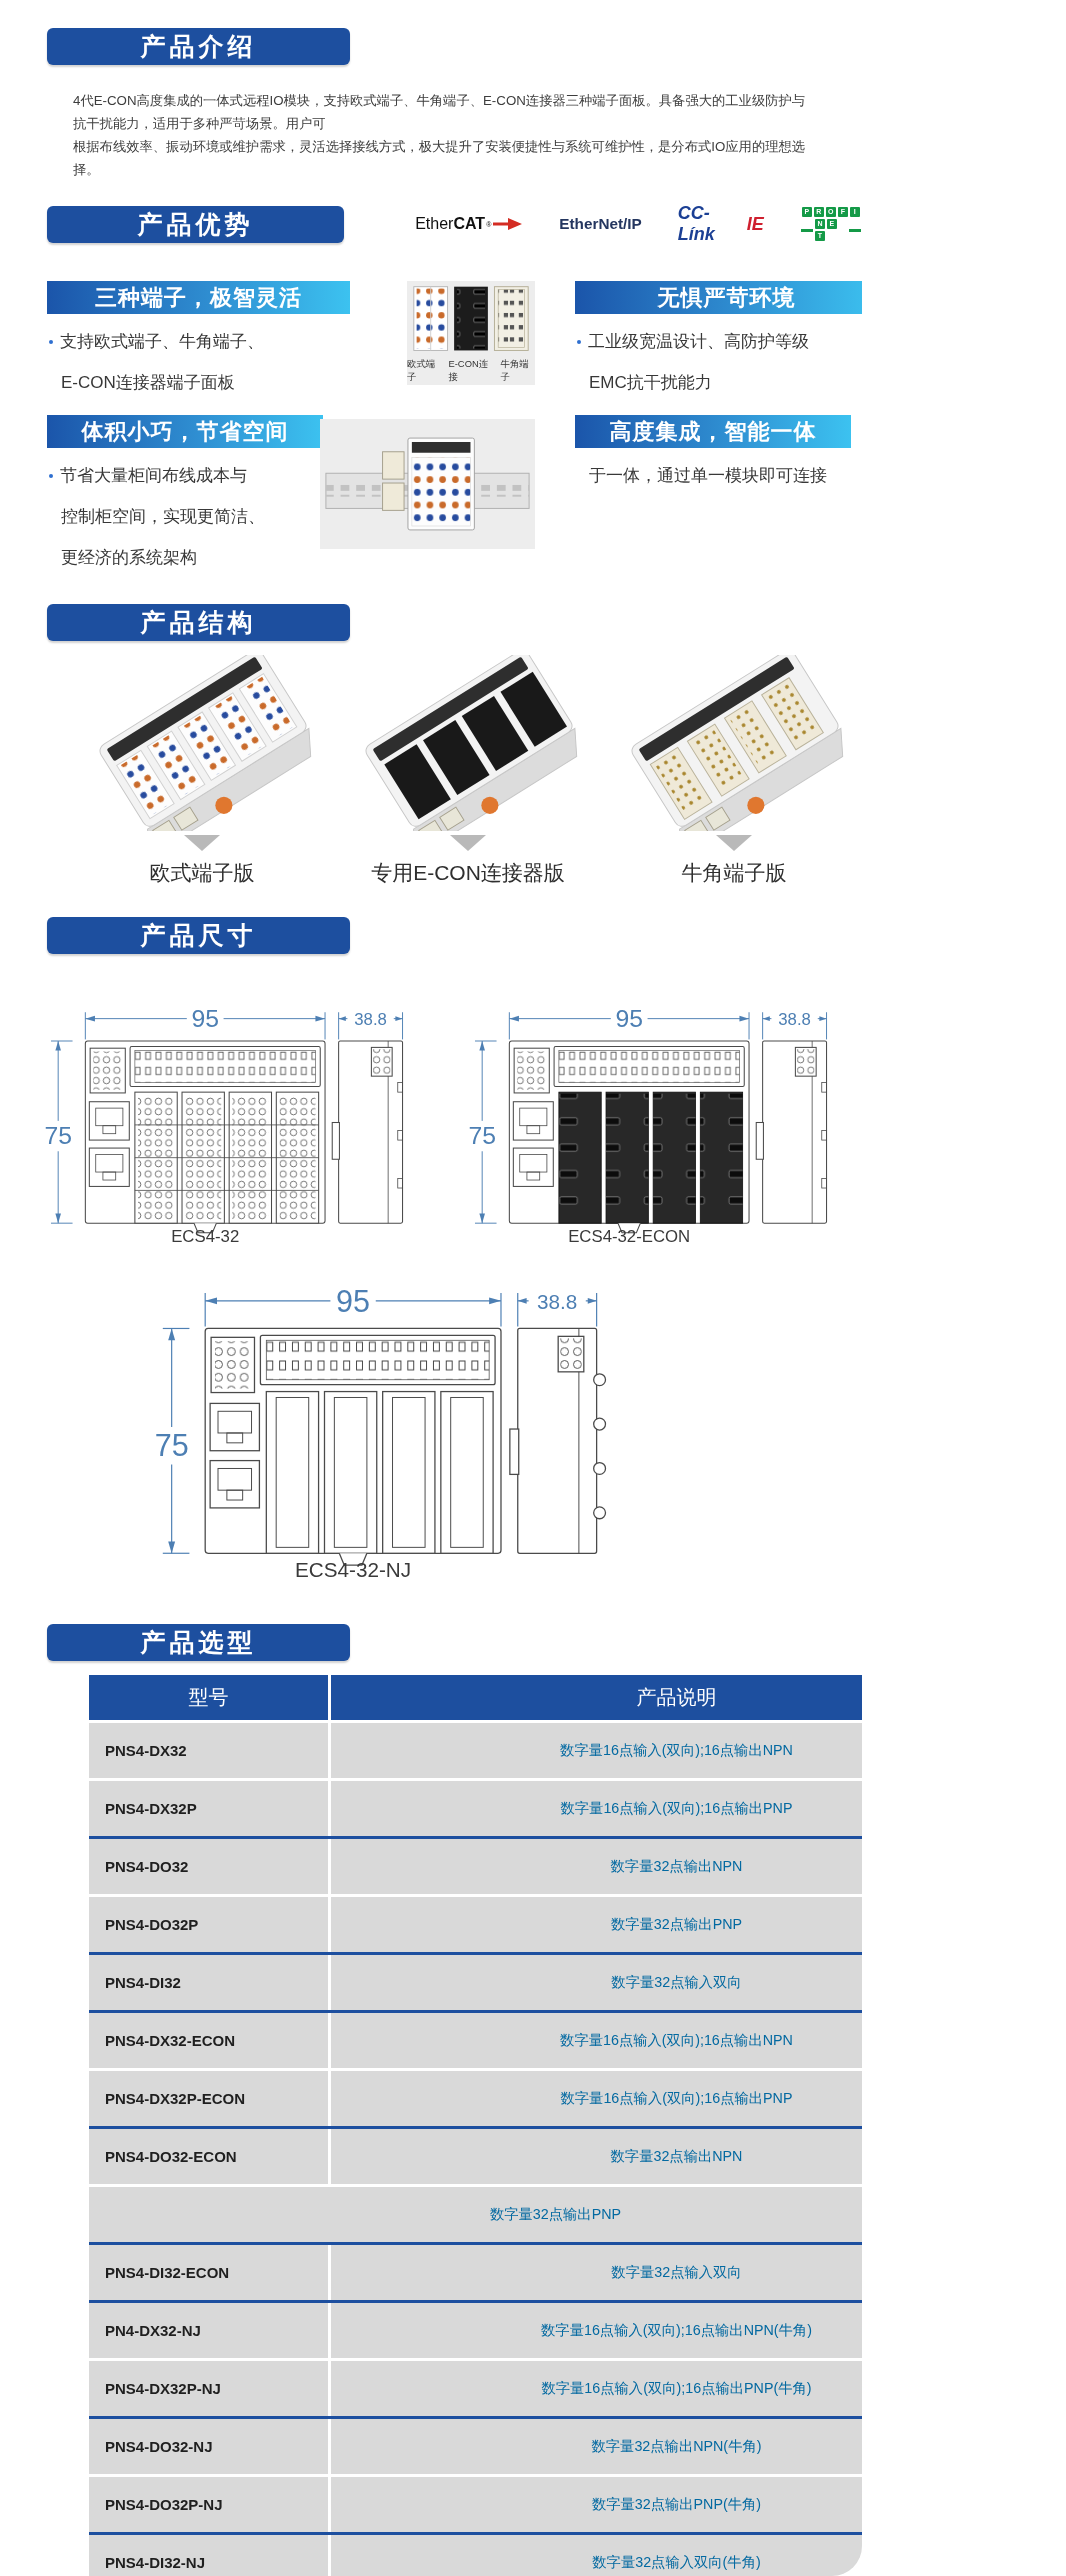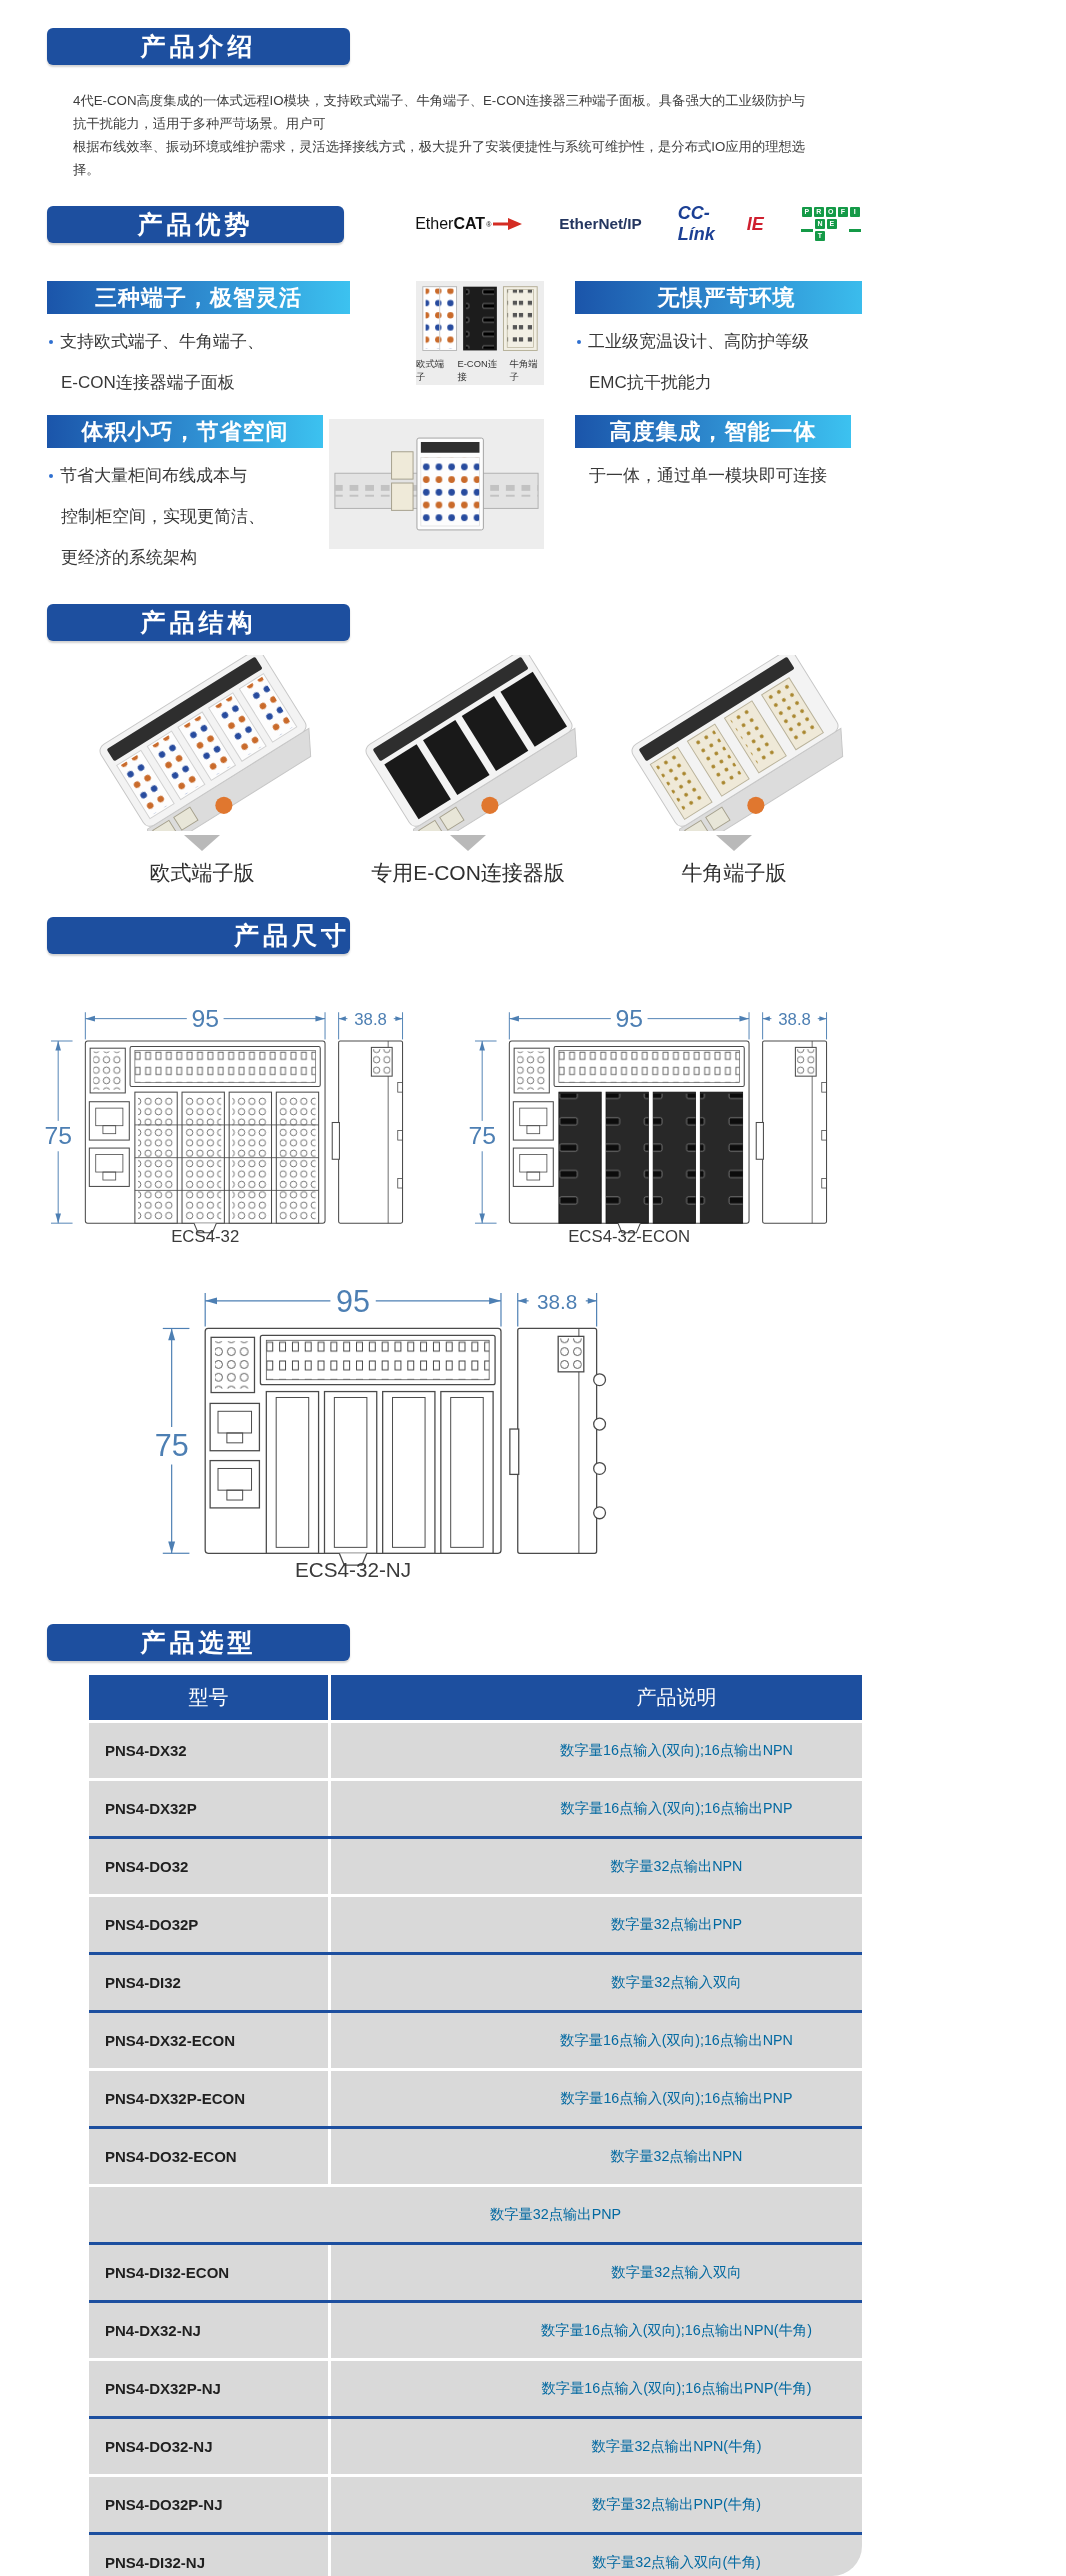"欧式端子" .fimg { right: 5px -> 14px }
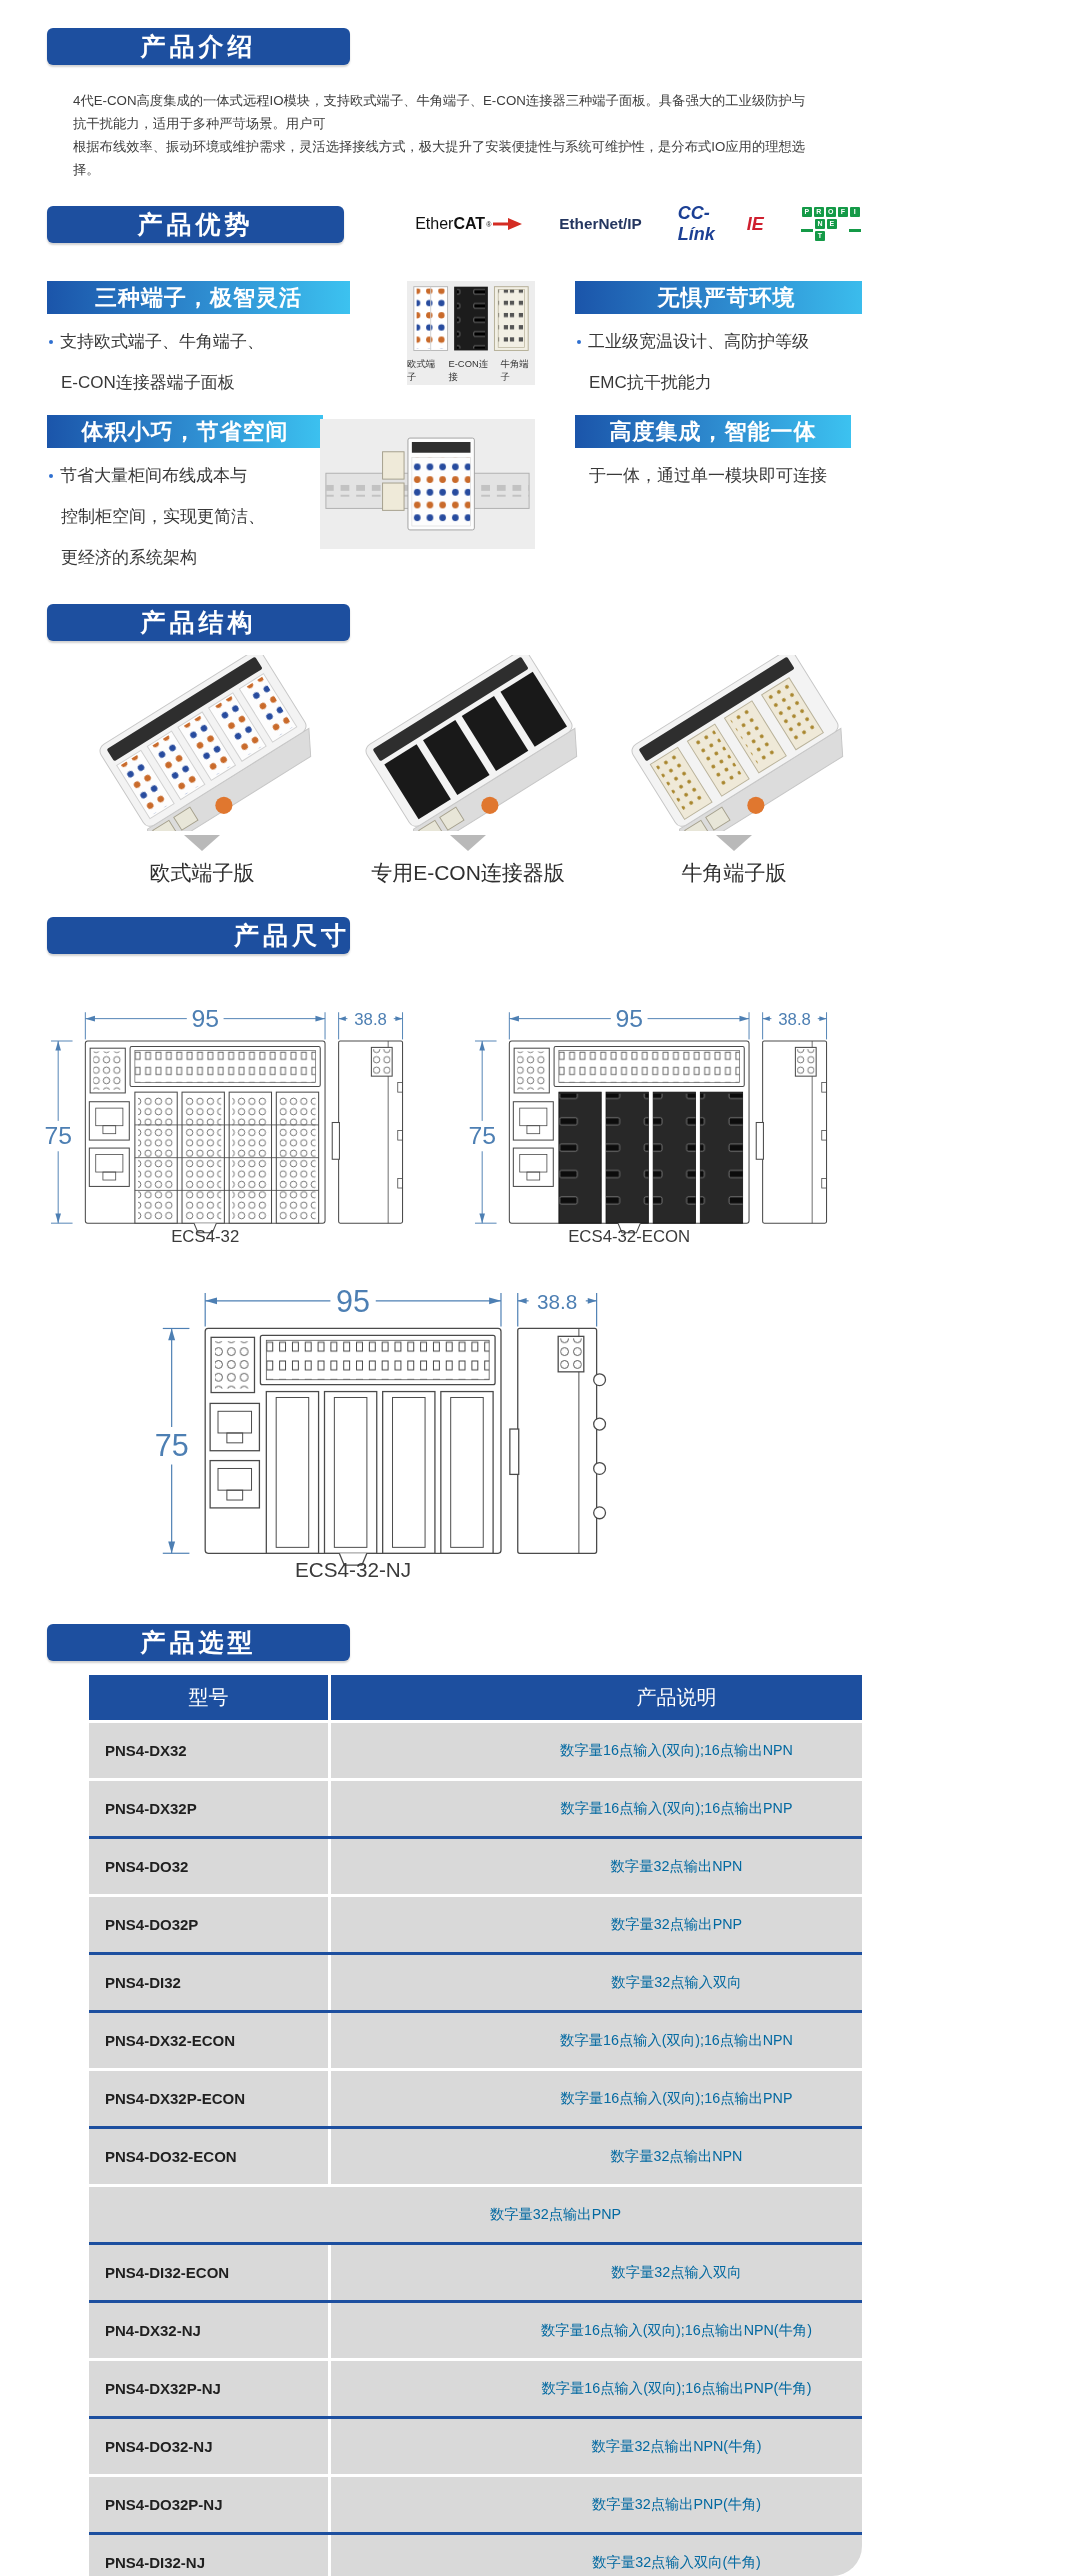"产品尺寸" .dims-head { justify-content: flex-end -> none }
